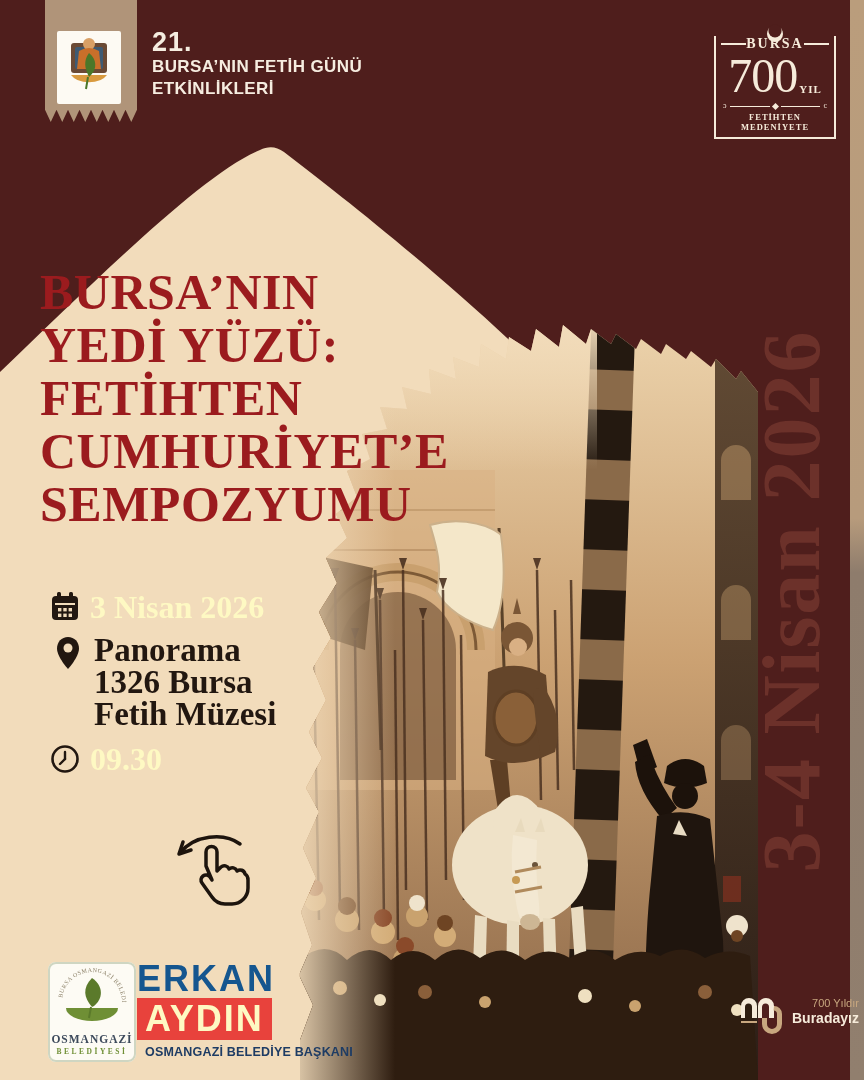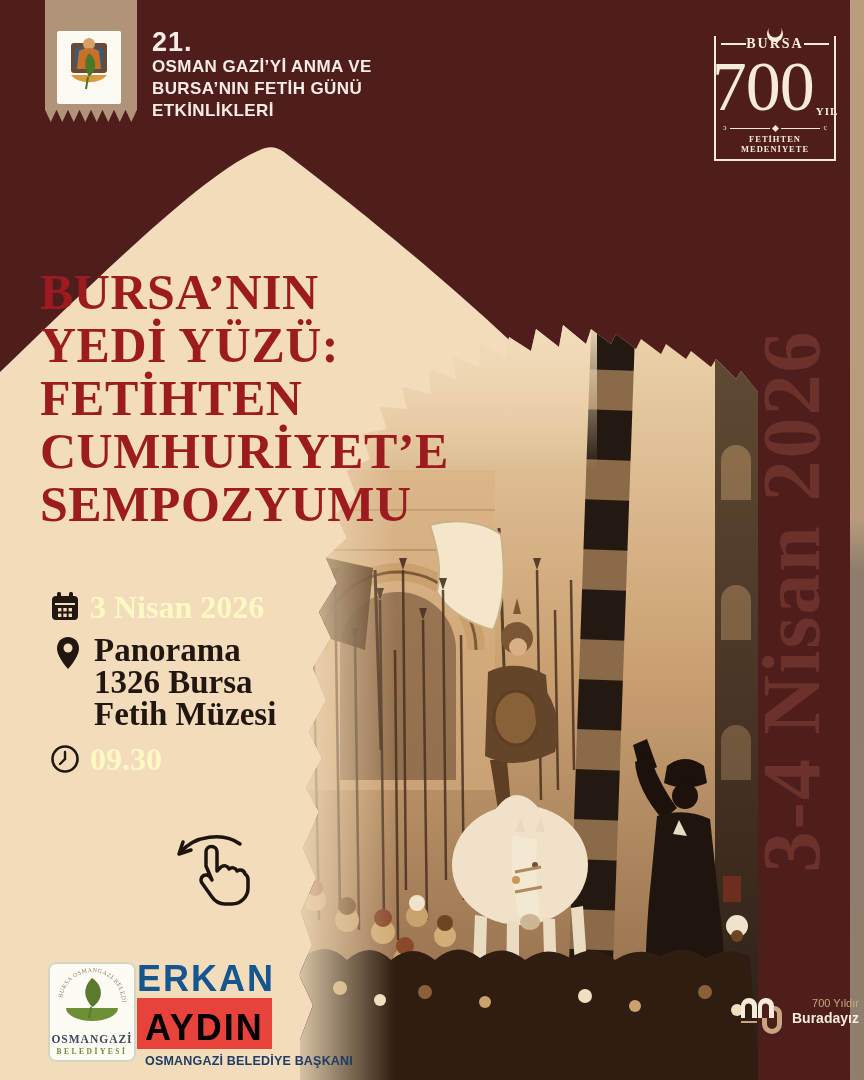"OSMAN GAZİ’Yİ ANMA VE" div.hdr-line { html: <div>OSMAN GAZİ’Yİ ANMA VE</div> -> none }
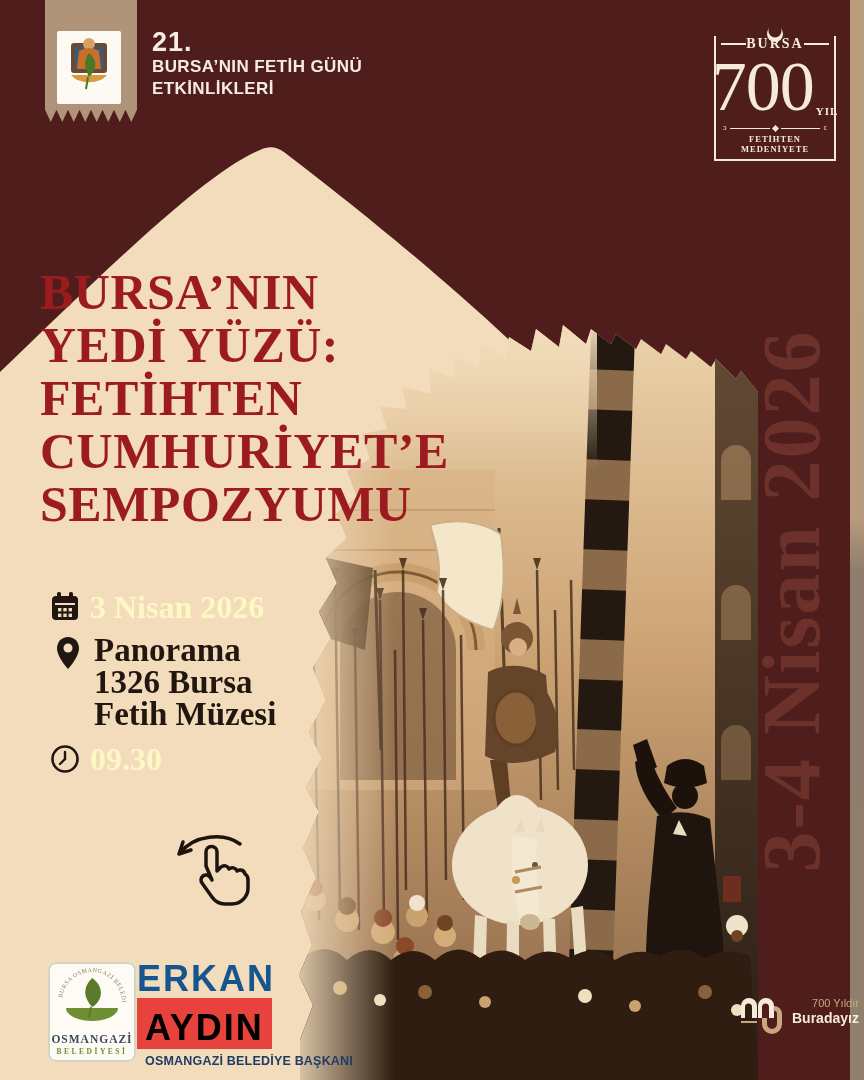"700" .l7-num { font-size: 70px -> 48px }
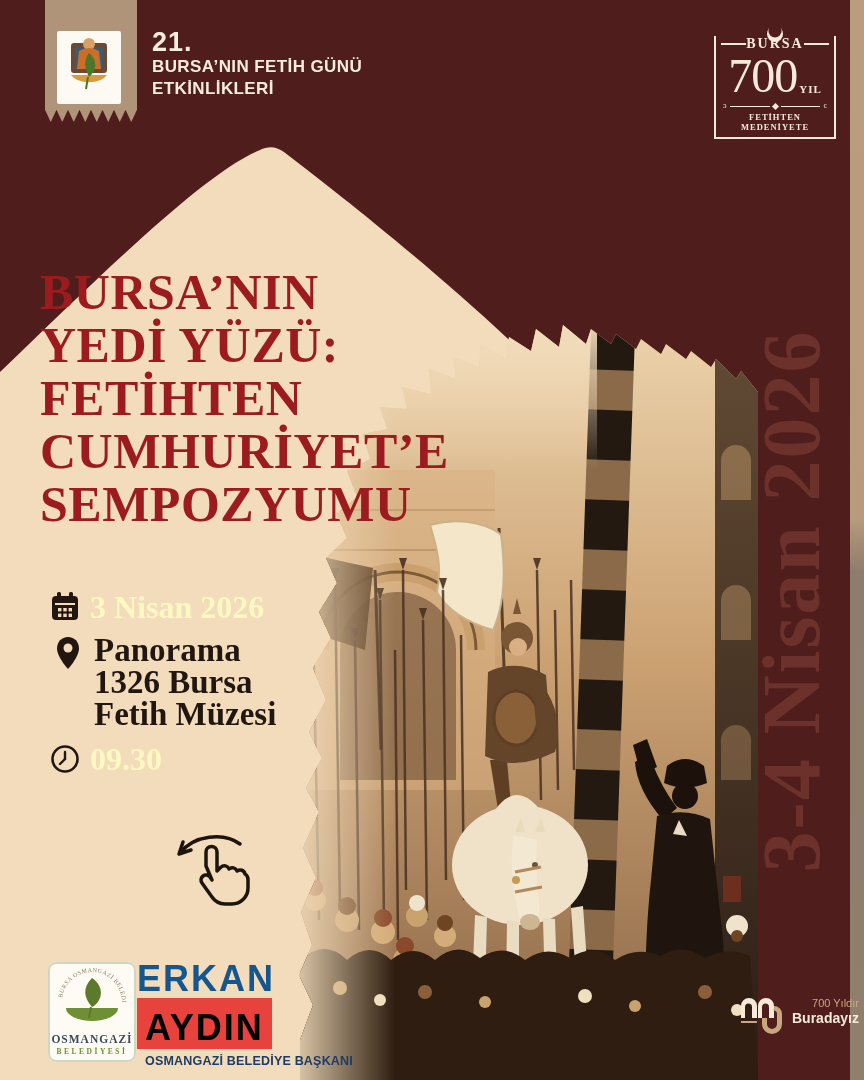"AYDIN" .mayor-last { color: #000000 -> #fef9c3; padding: 12px 8px 3px -> 3px 8px 3px }
